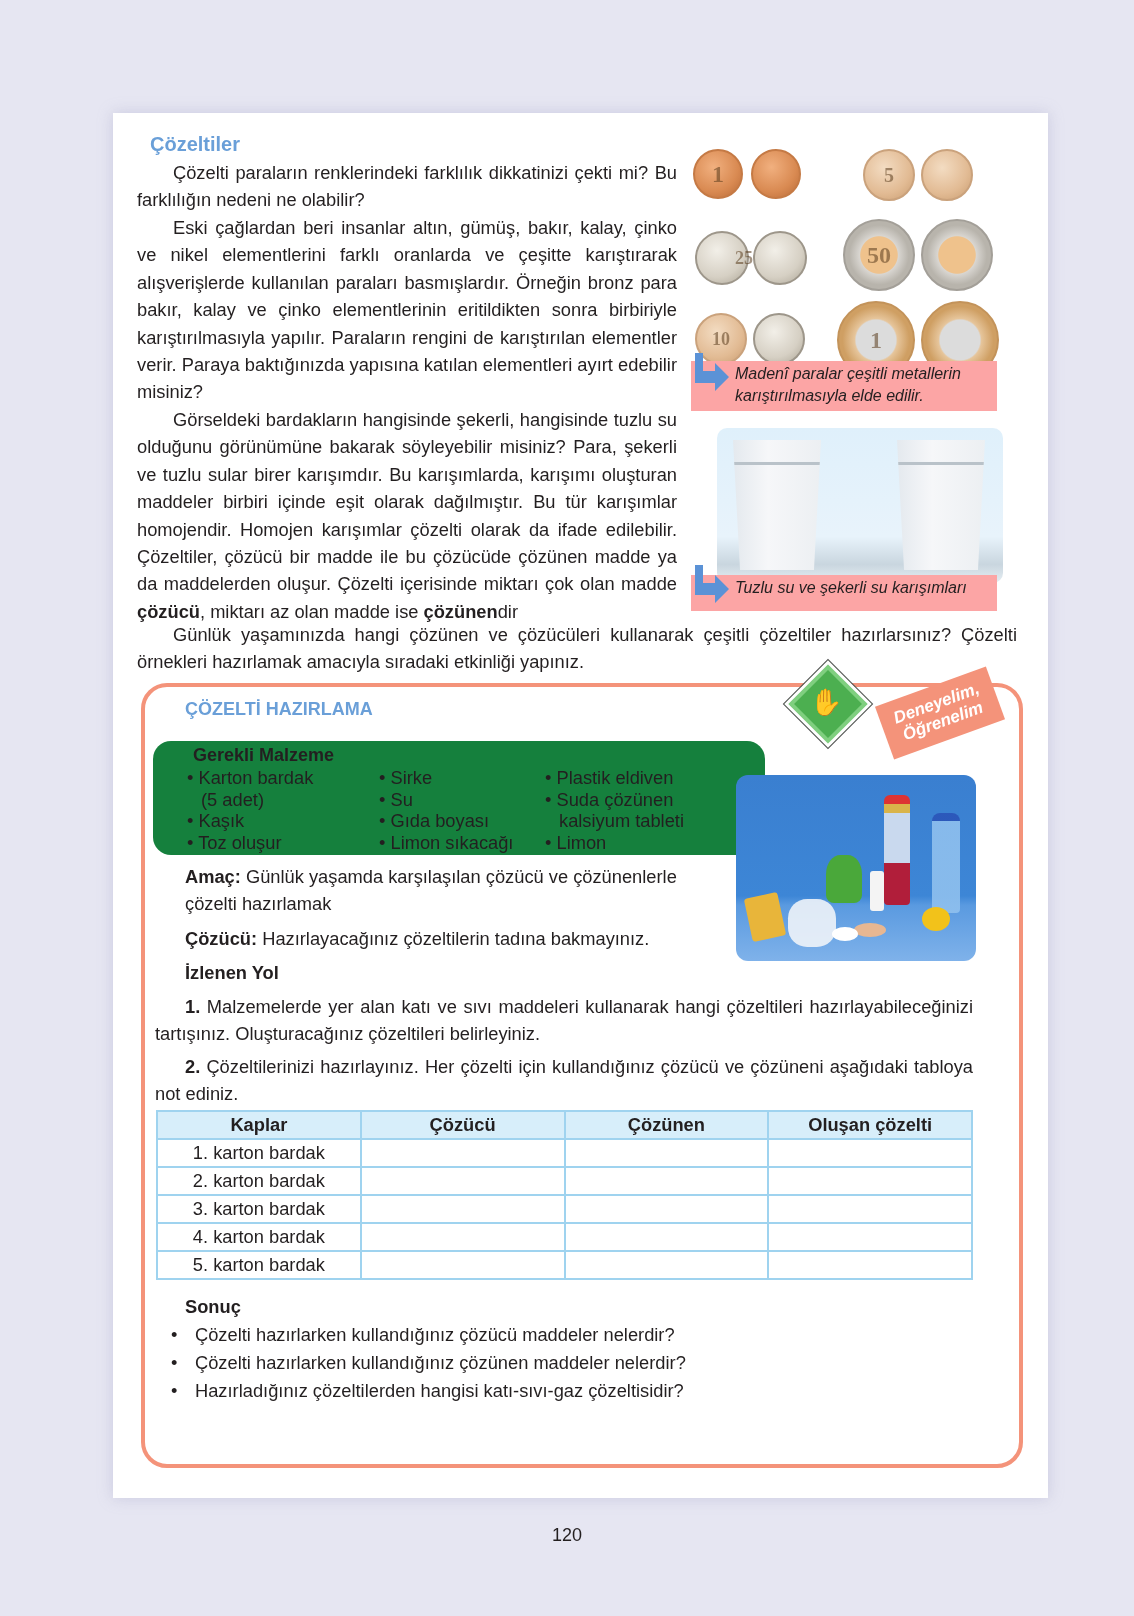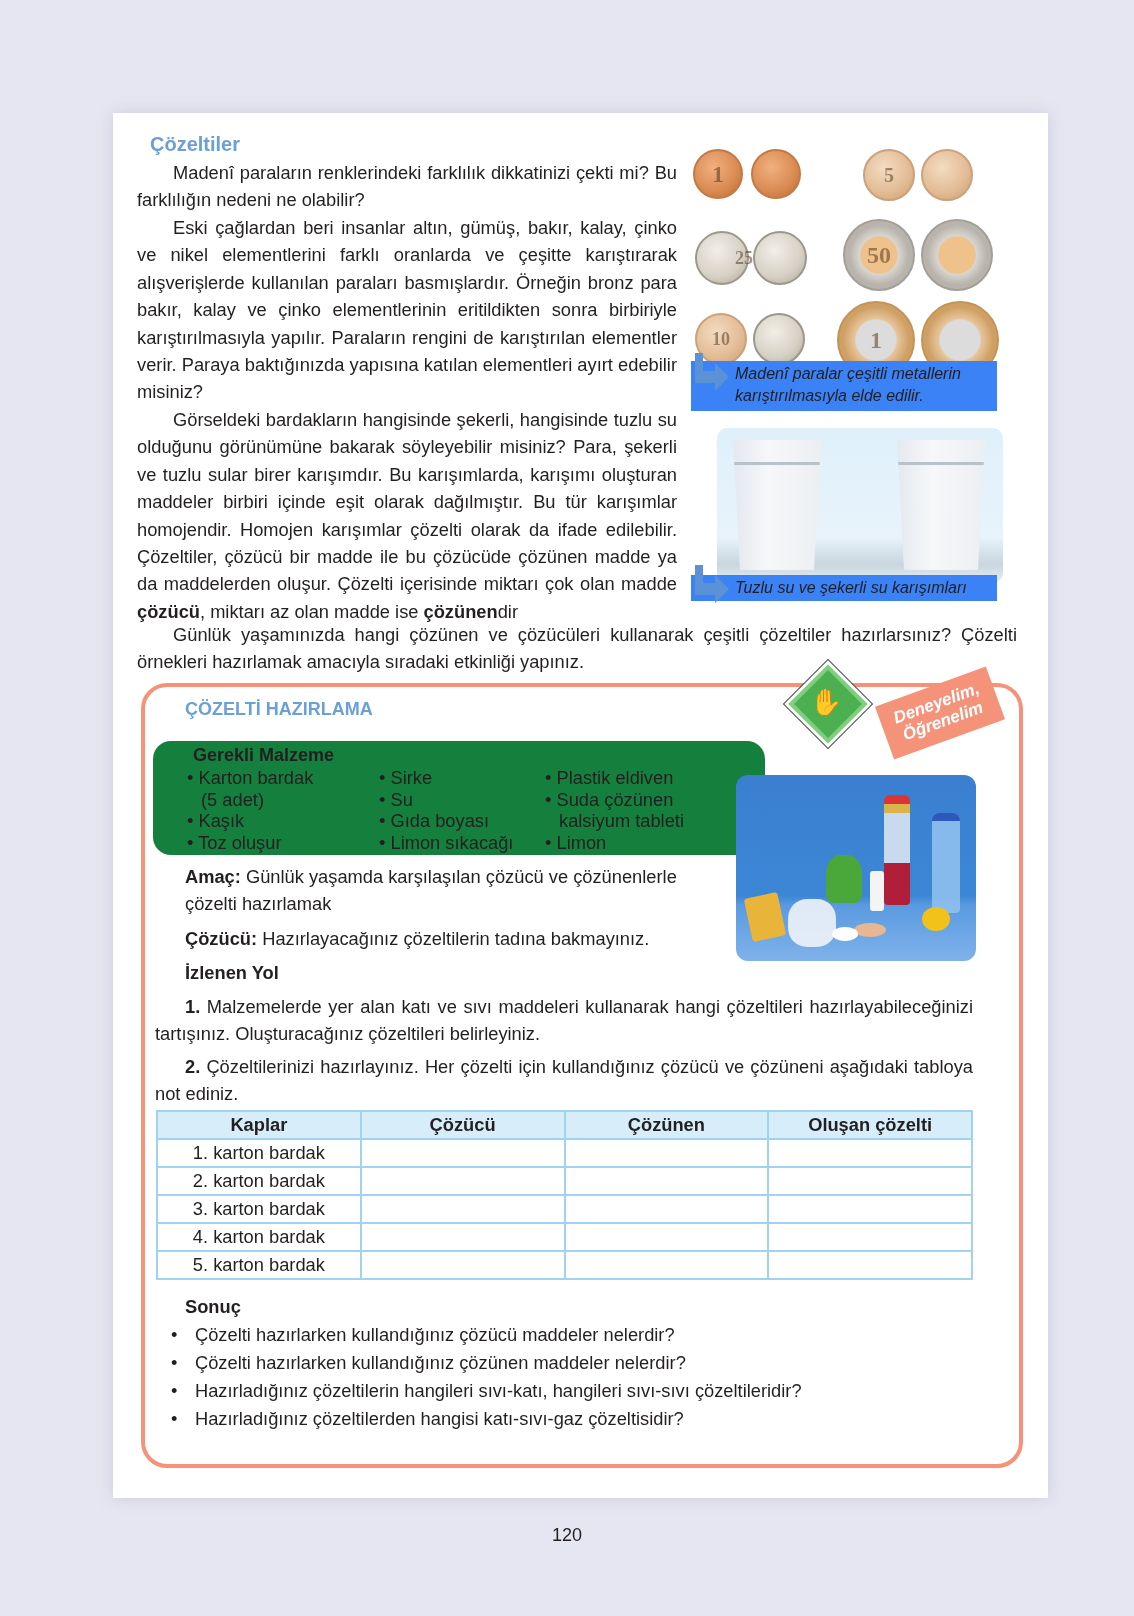"Madenî paraların renklerindeki farklılık" div.abs { text: Madenî -> Çözelti }
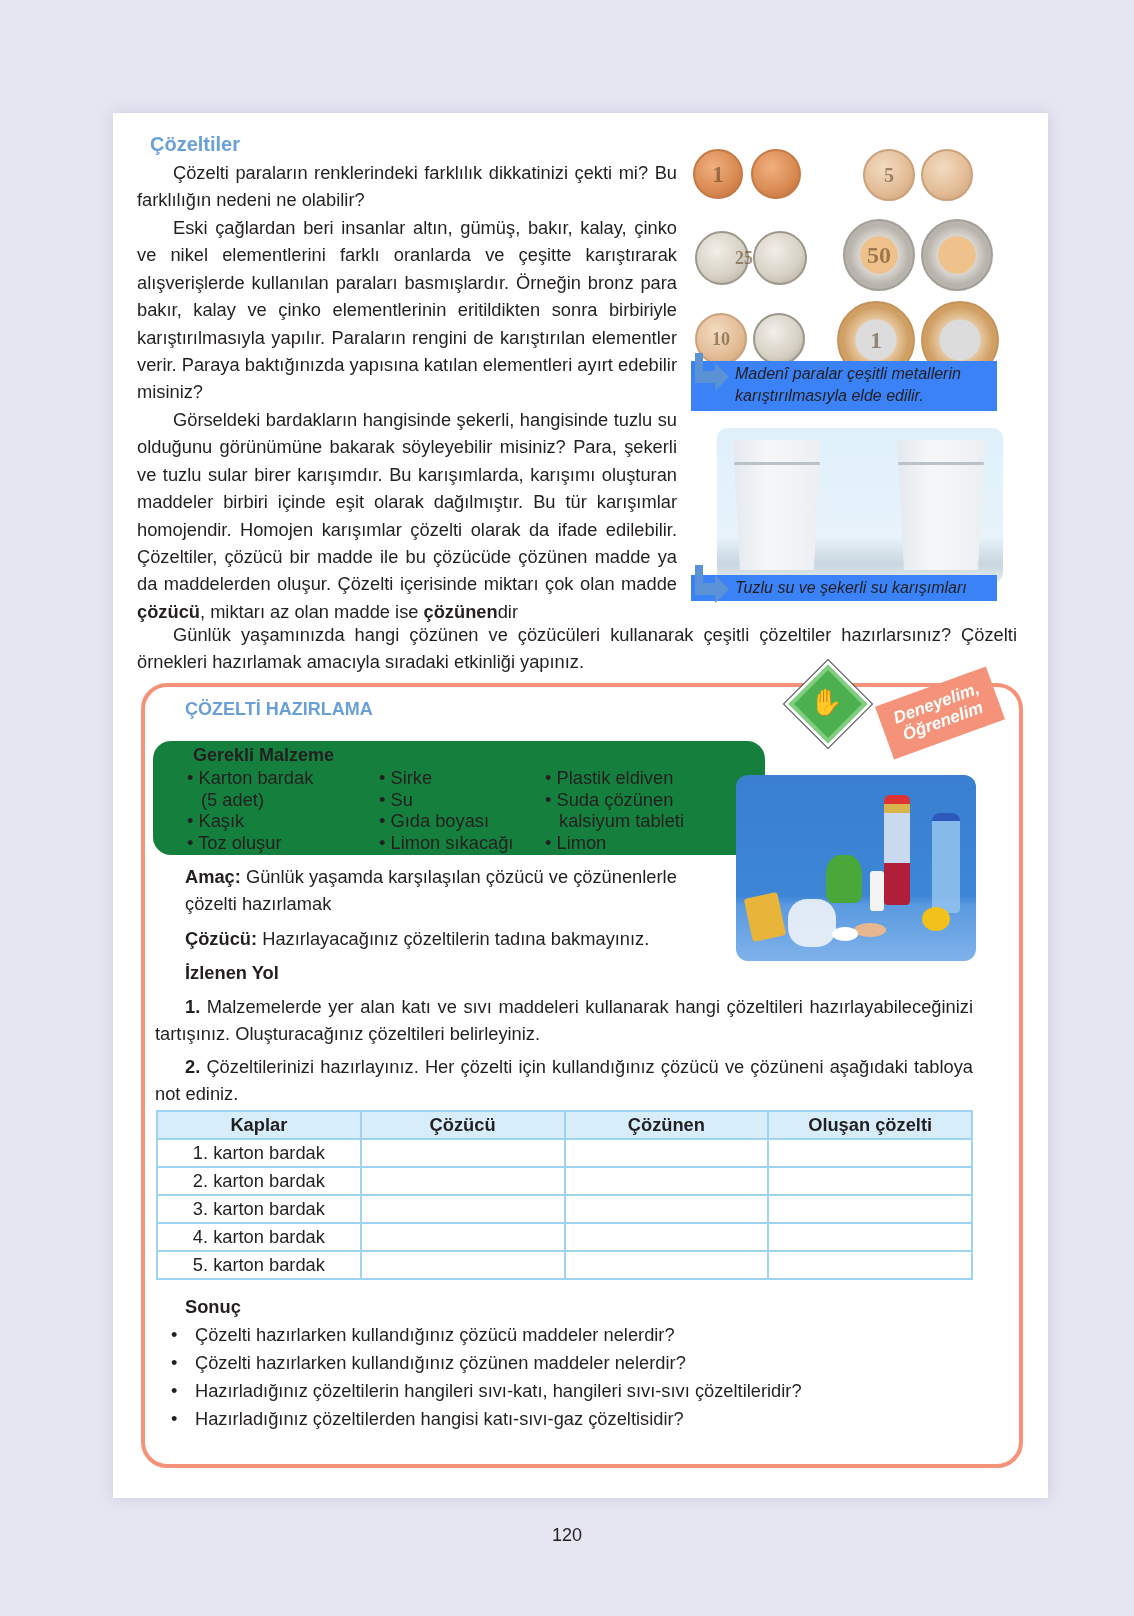"Madenî paralar çeşitli metallerin" .caption { background: #3b82f6 -> #fca5a5 }
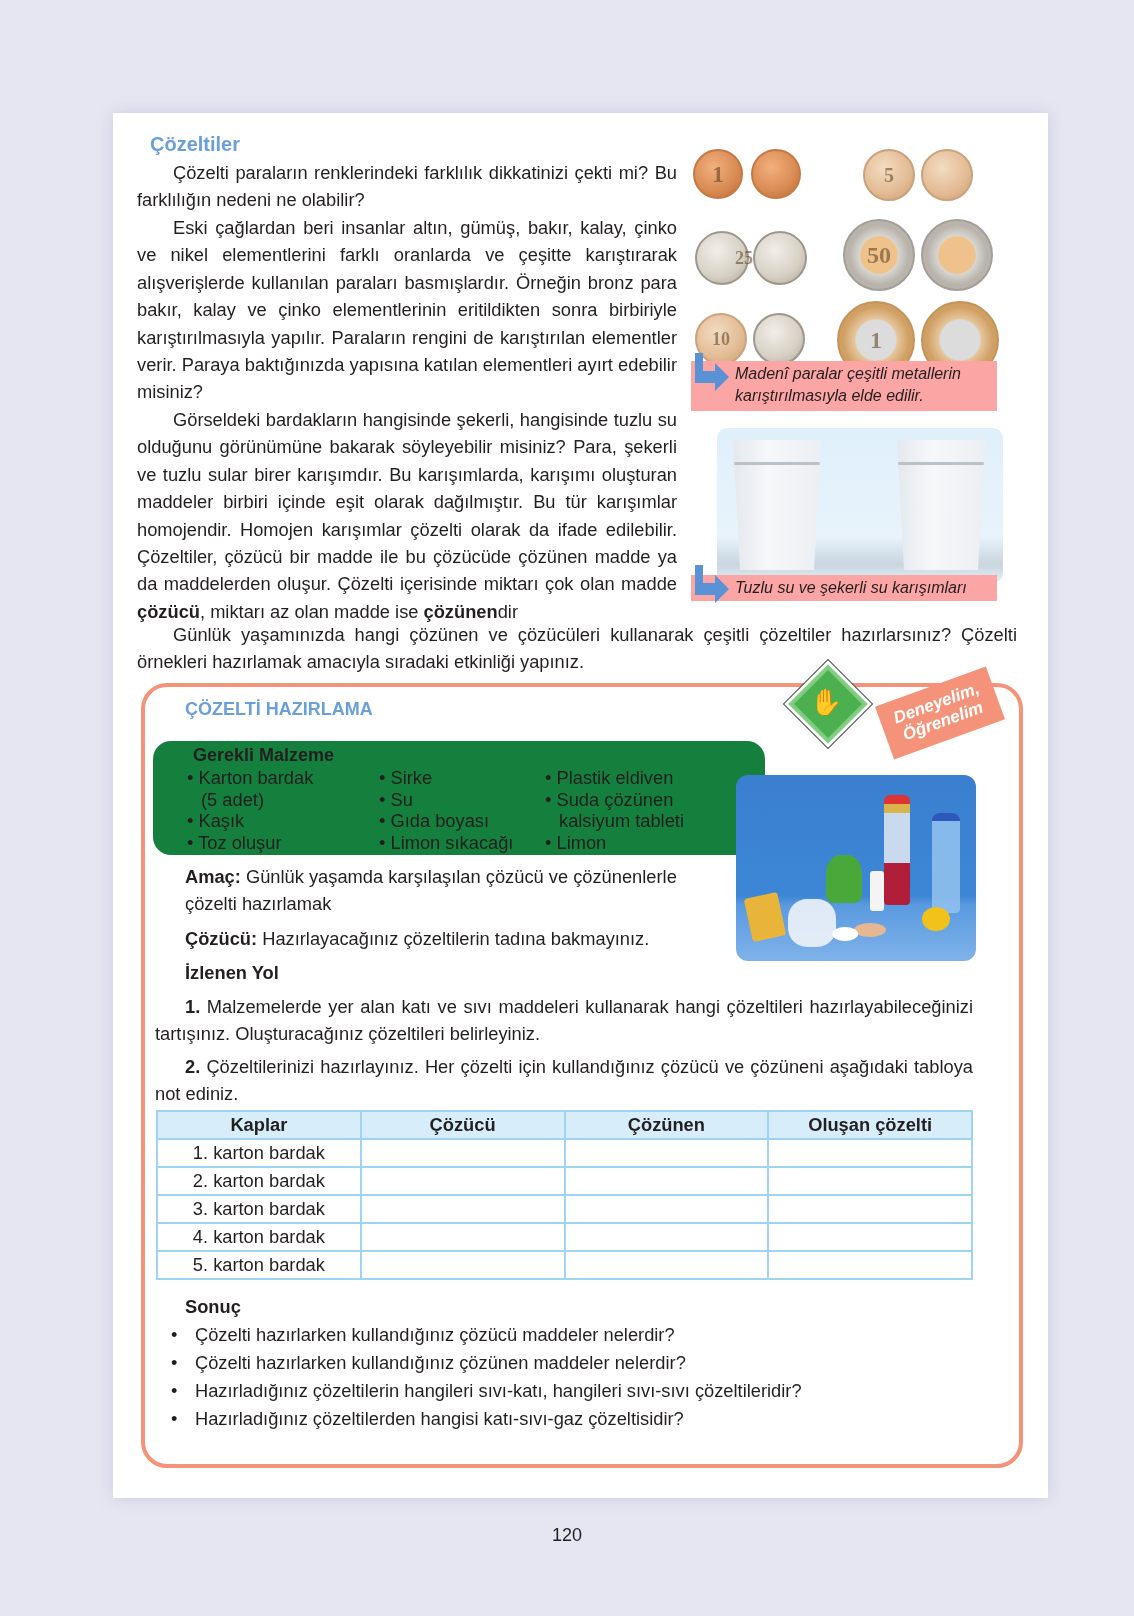"Tuzlu su ve şekerli su" div.abs { height: 26px -> 36px }
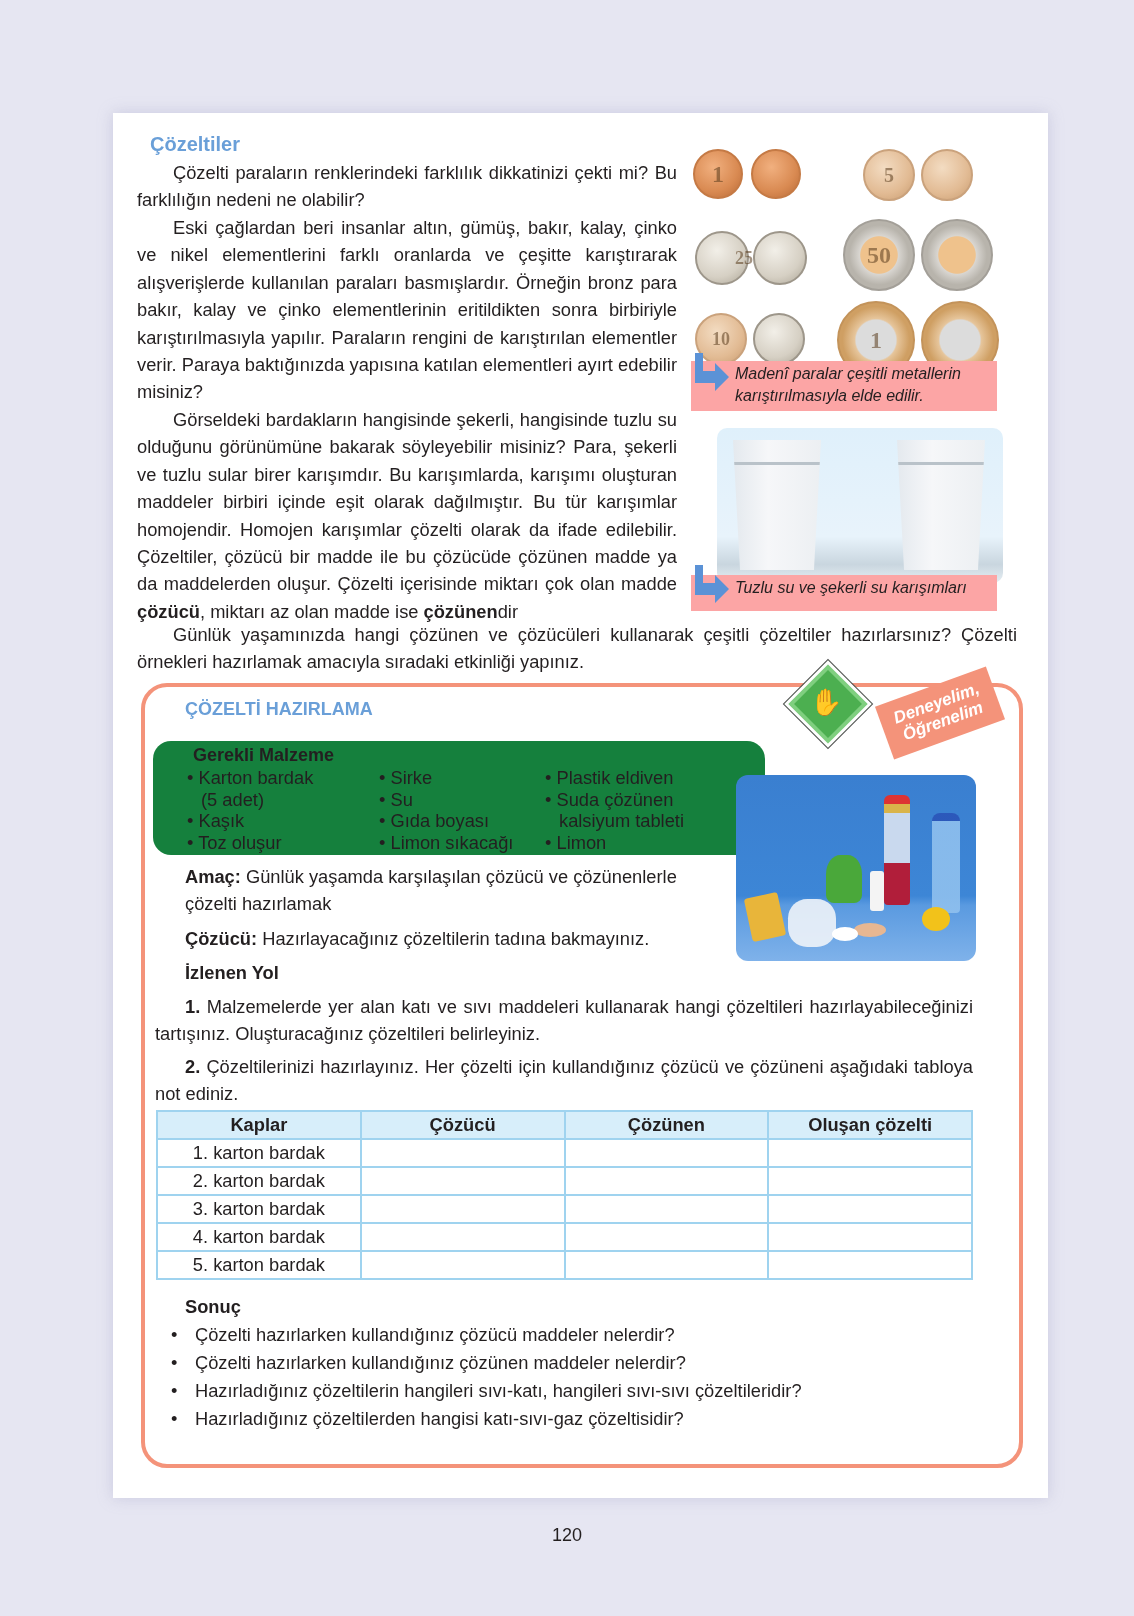"Hazırladığınız çözeltilerin hangileri" li { html: <li>Hazırladığınız çözeltilerin hangileri sıvı-katı, hangileri sıvı-sıvı çözeltileridir?</li> -> none }
